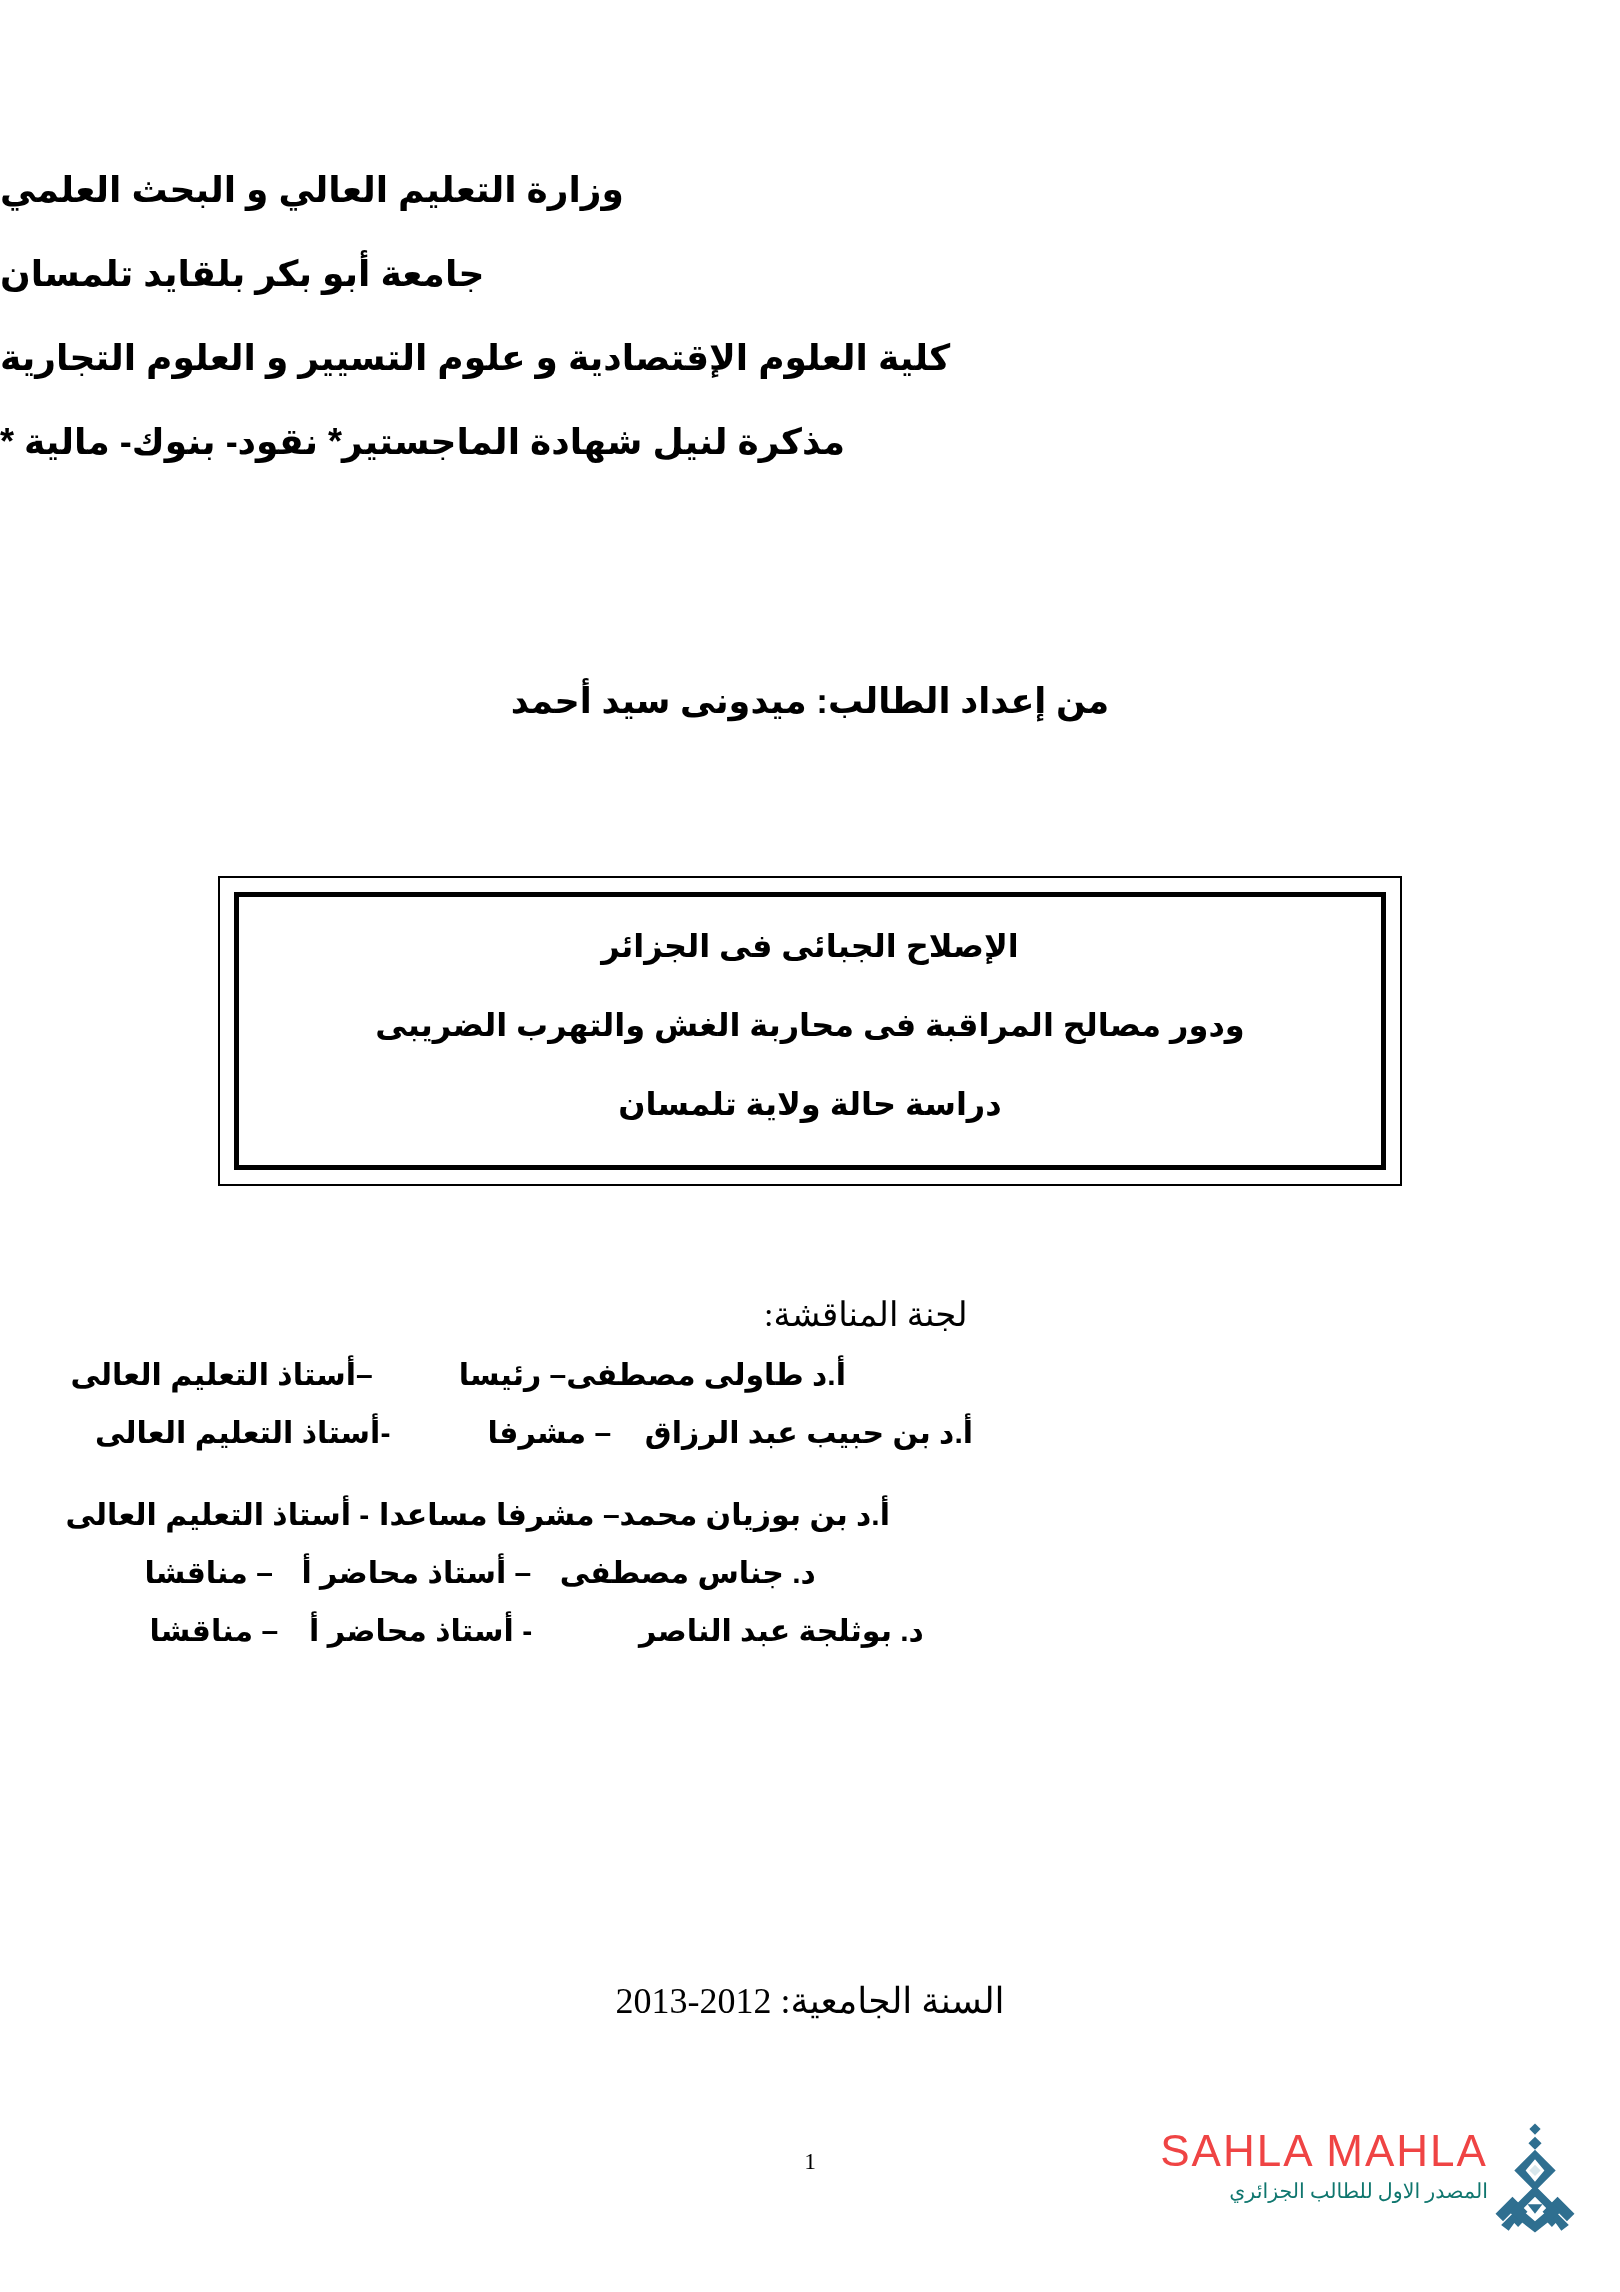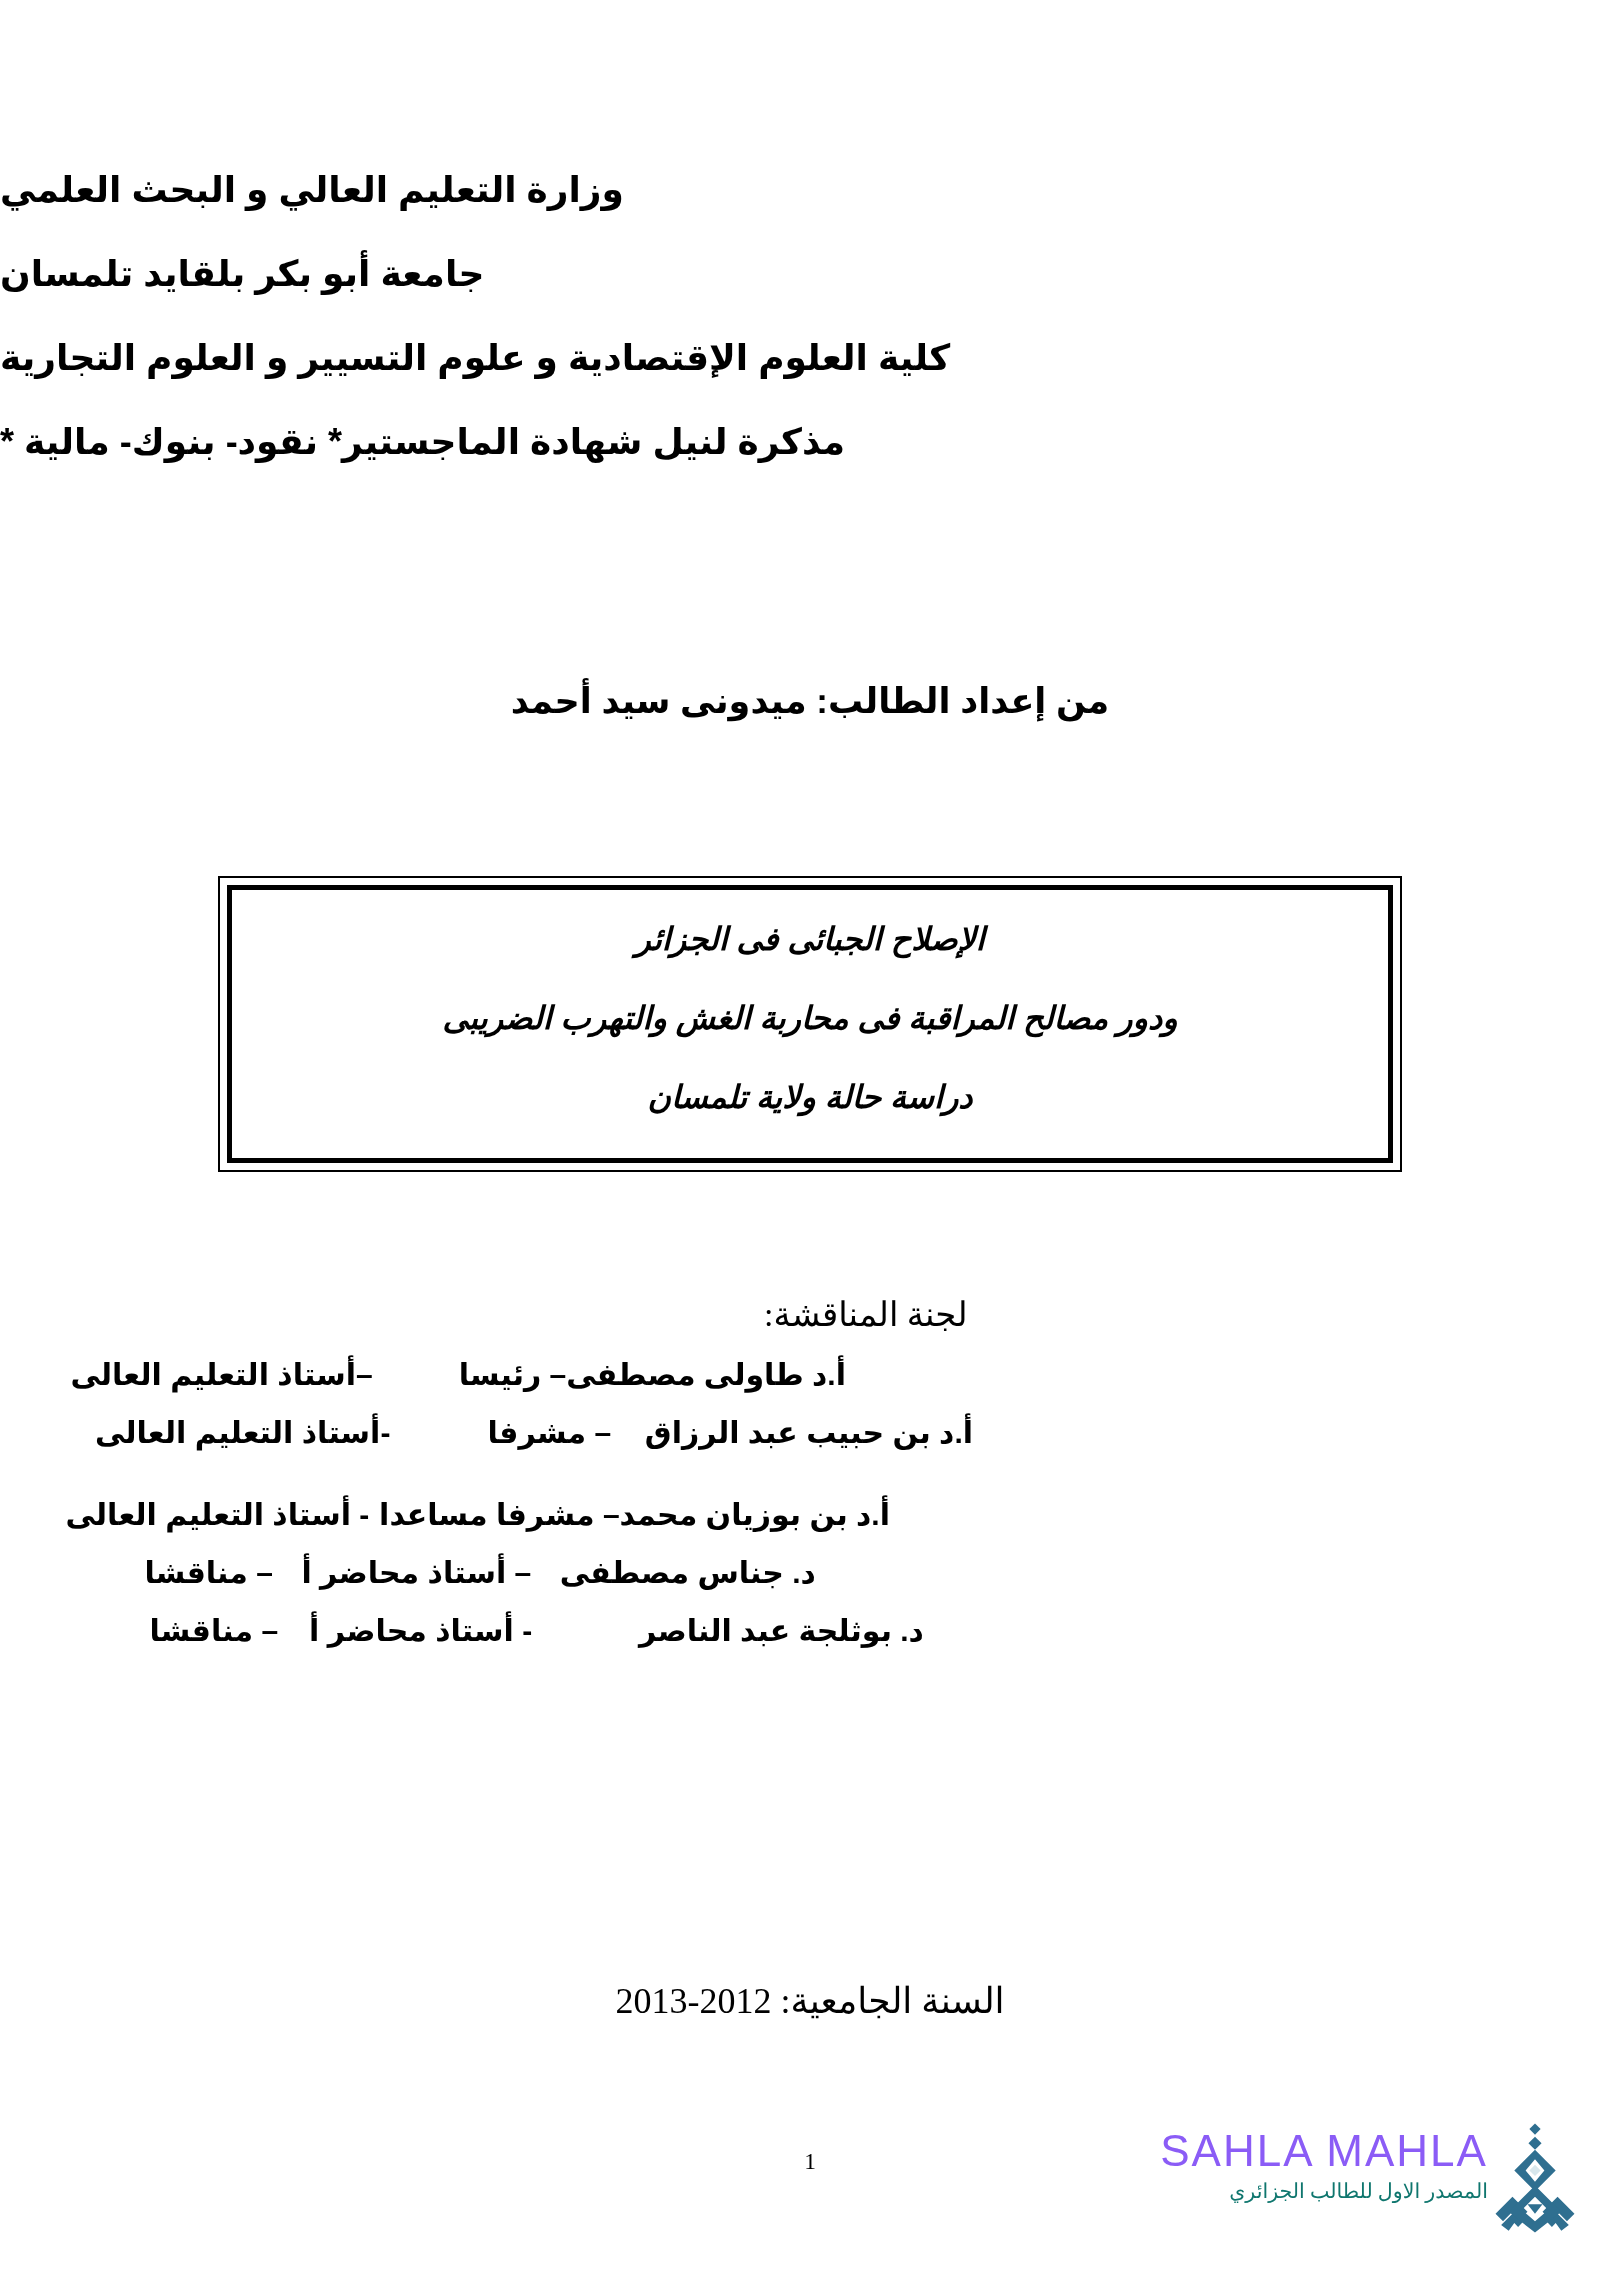"الإصلاح الجبائى فى الجزائر" .title-box { font-style: italic -> none; padding: 7px -> 14px }
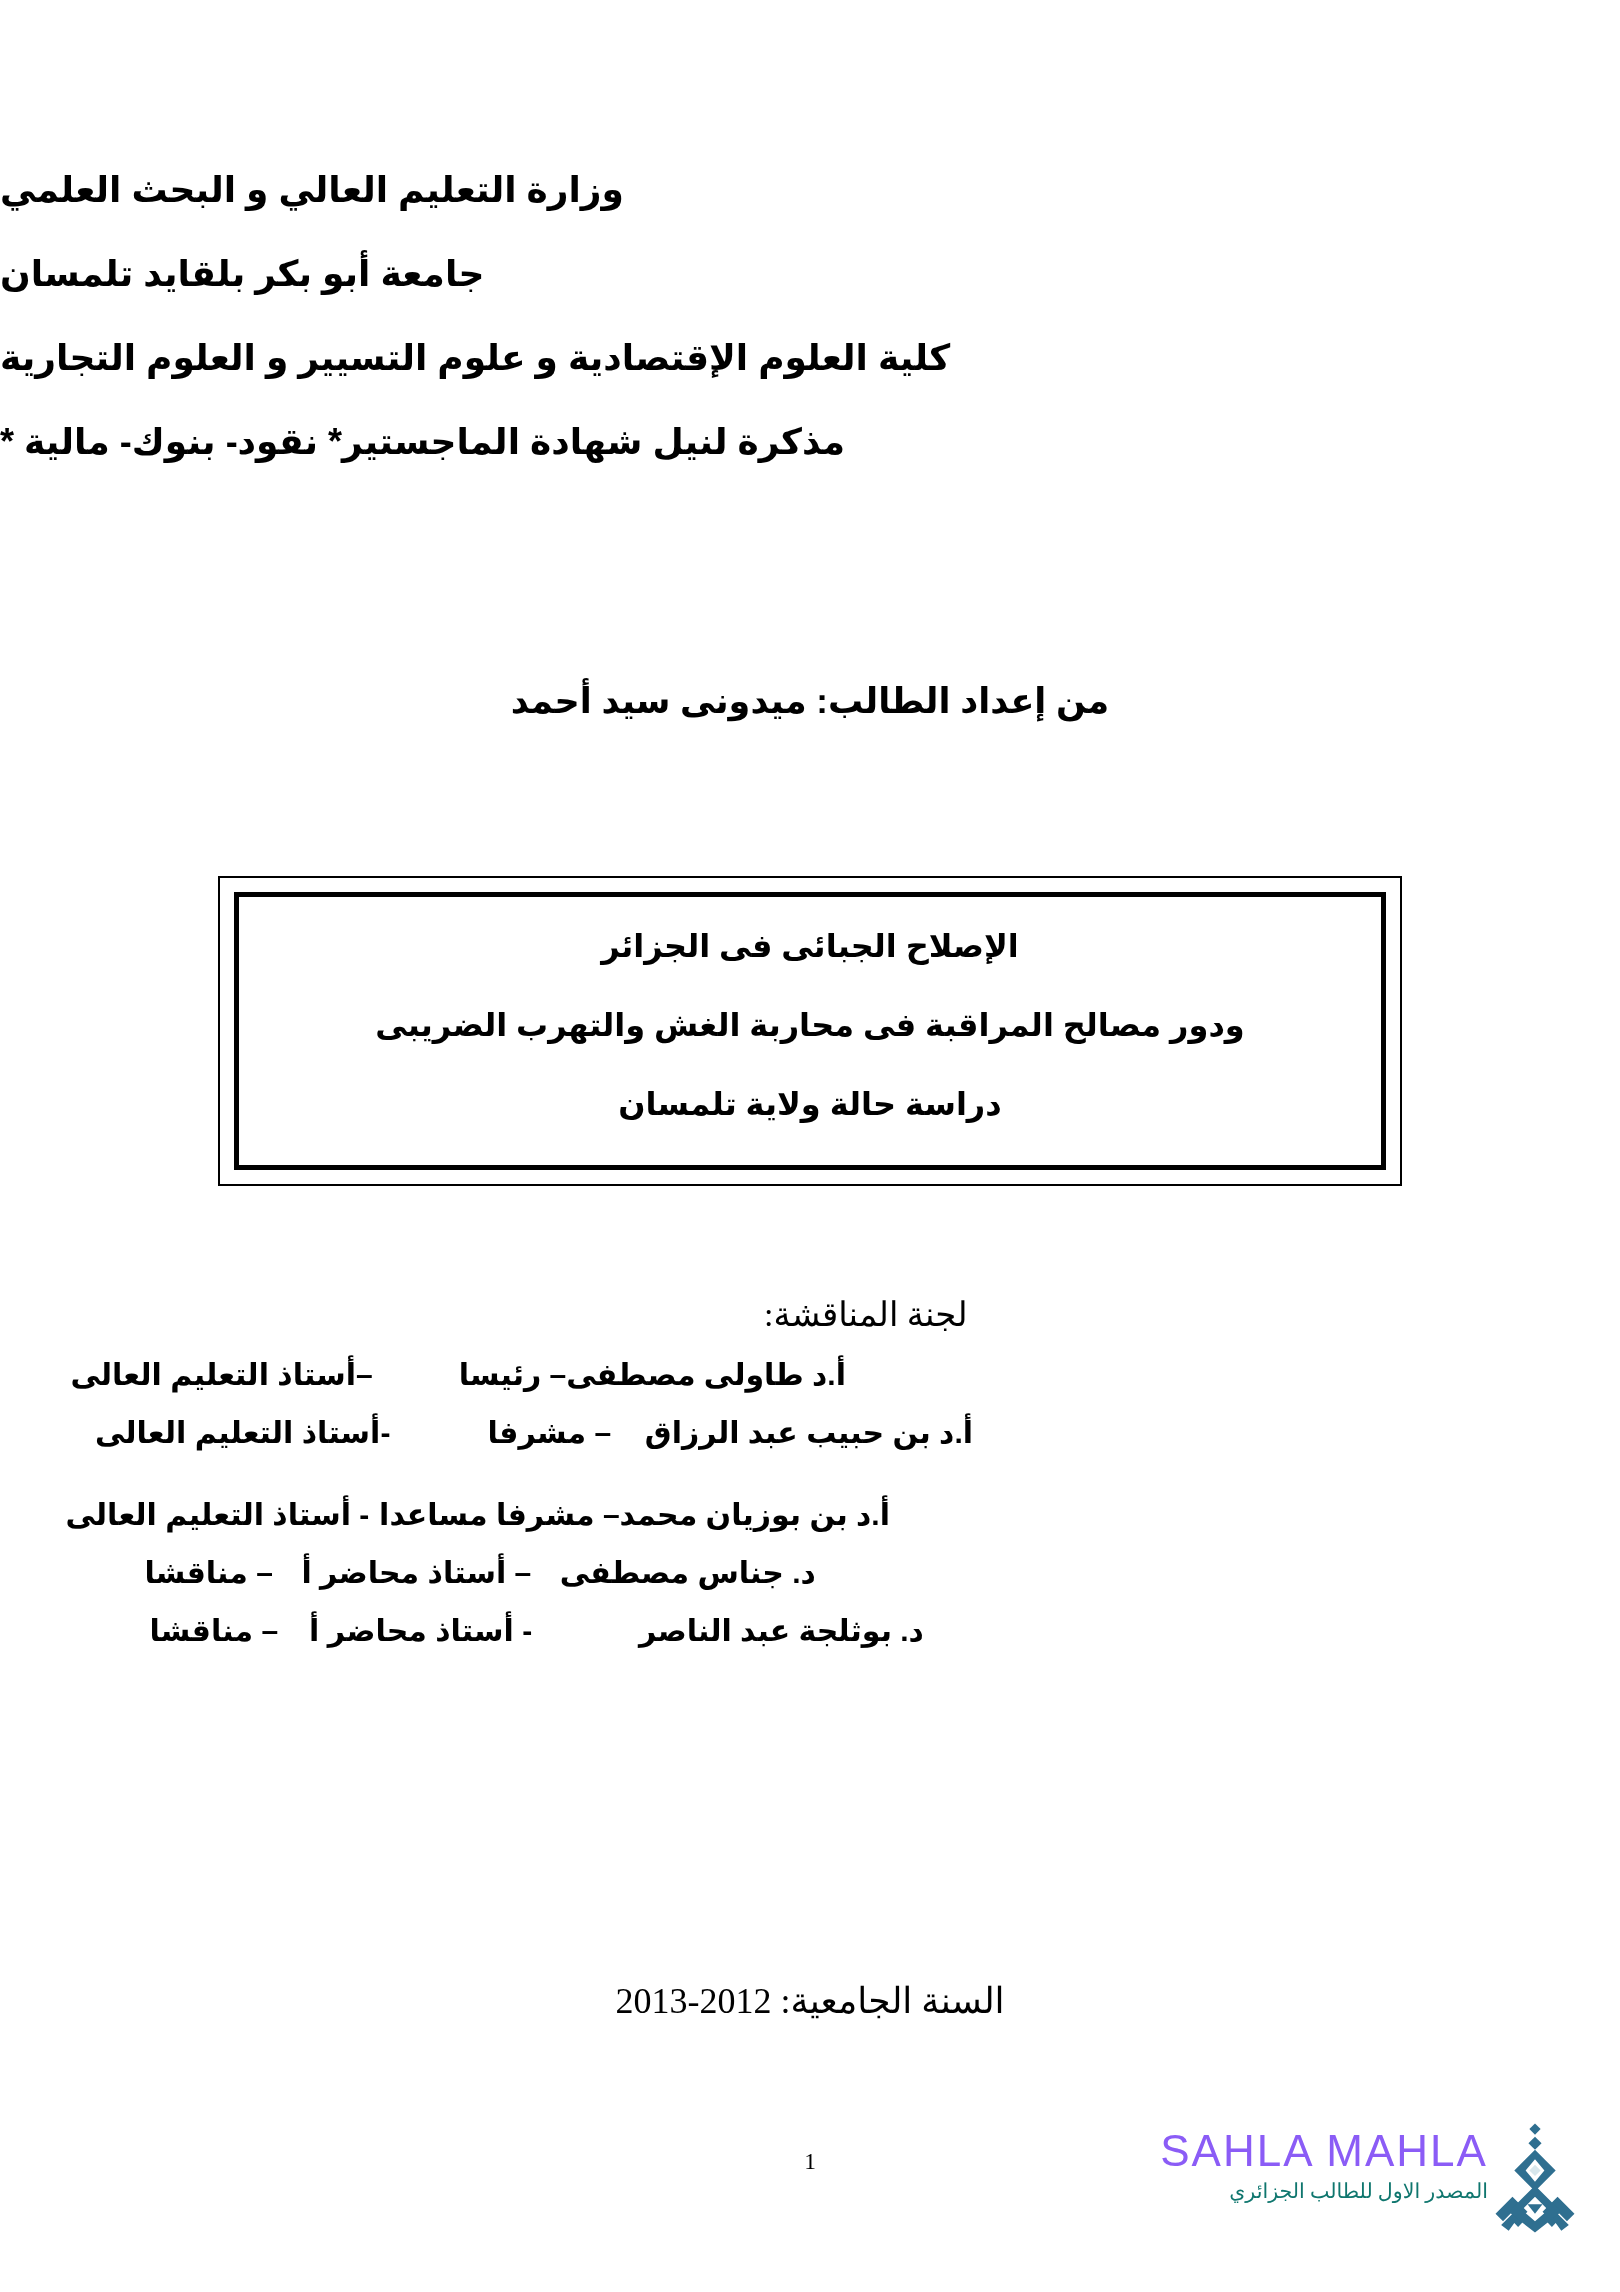"SAHLA MAHLA" .wm-title { color: #8b5cf6 -> #ef4444 }
